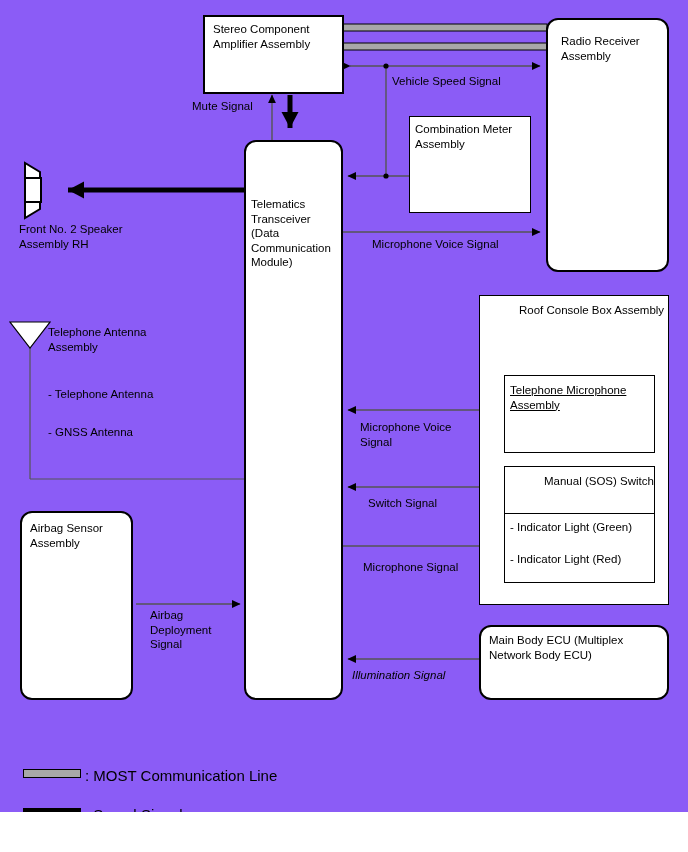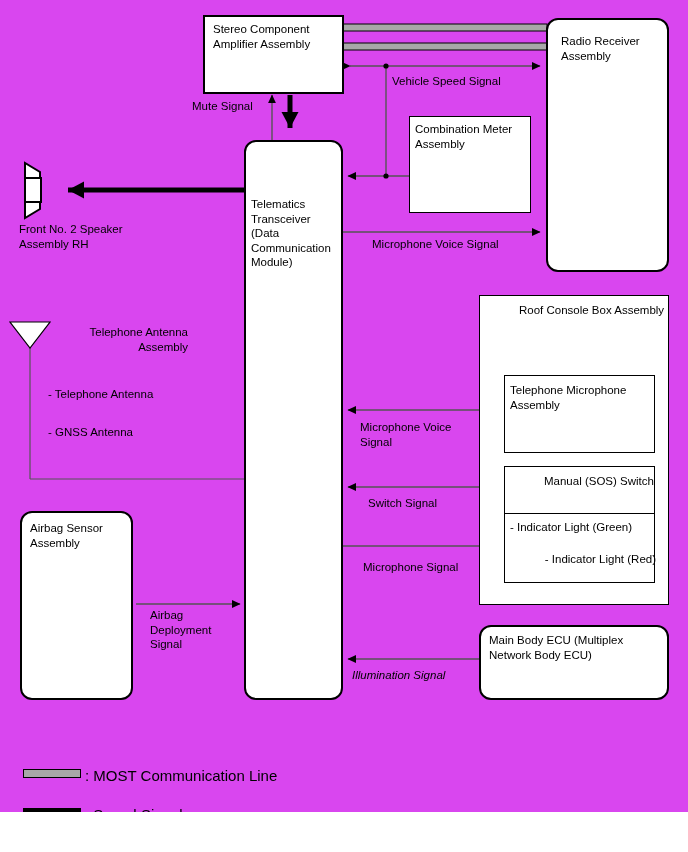"Stereo Component" #diagram-root { background: #d946ef -> #8b5cf6 }
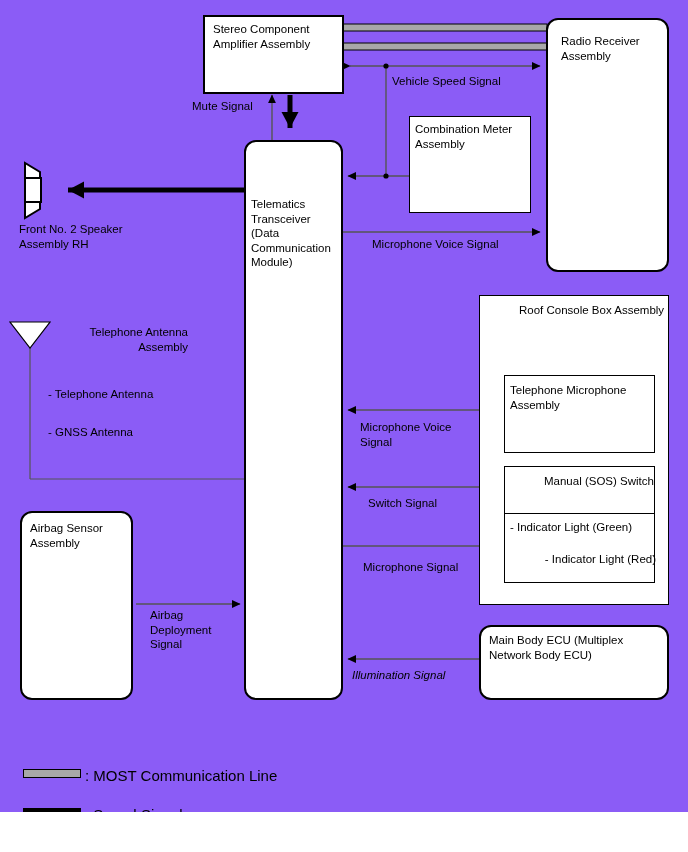"Telephone Antenna" div.node-label { text-align: right -> none }
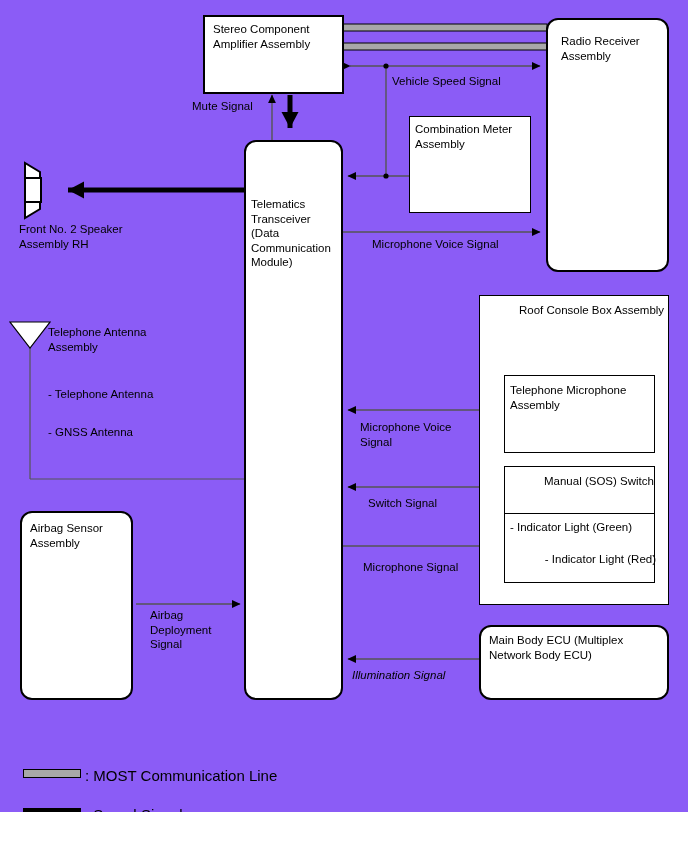"Telephone Microphone" div.node-label { text-decoration: none -> underline }
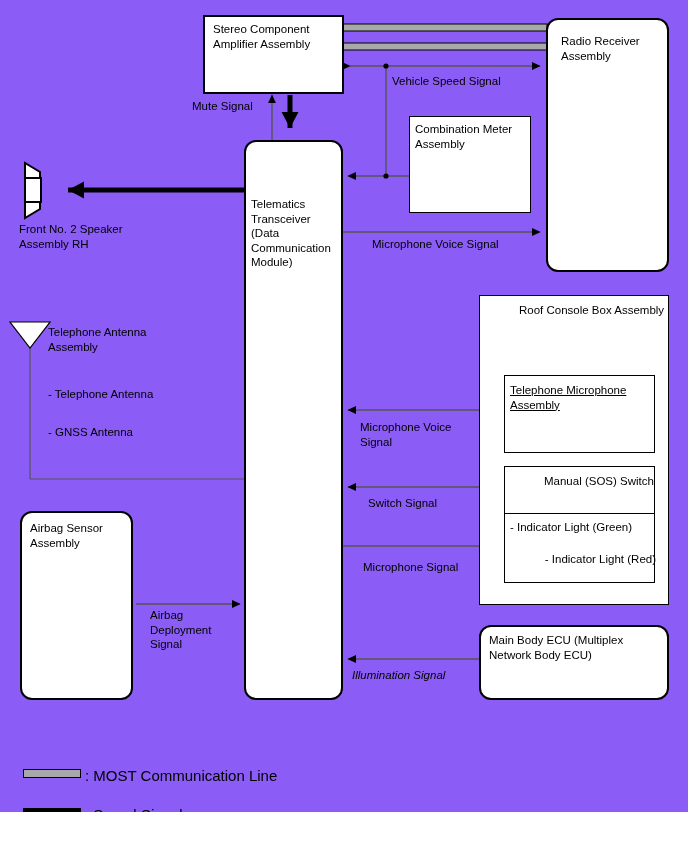"- Indicator Light (Red)" div.node-label { text-align: right -> none }
